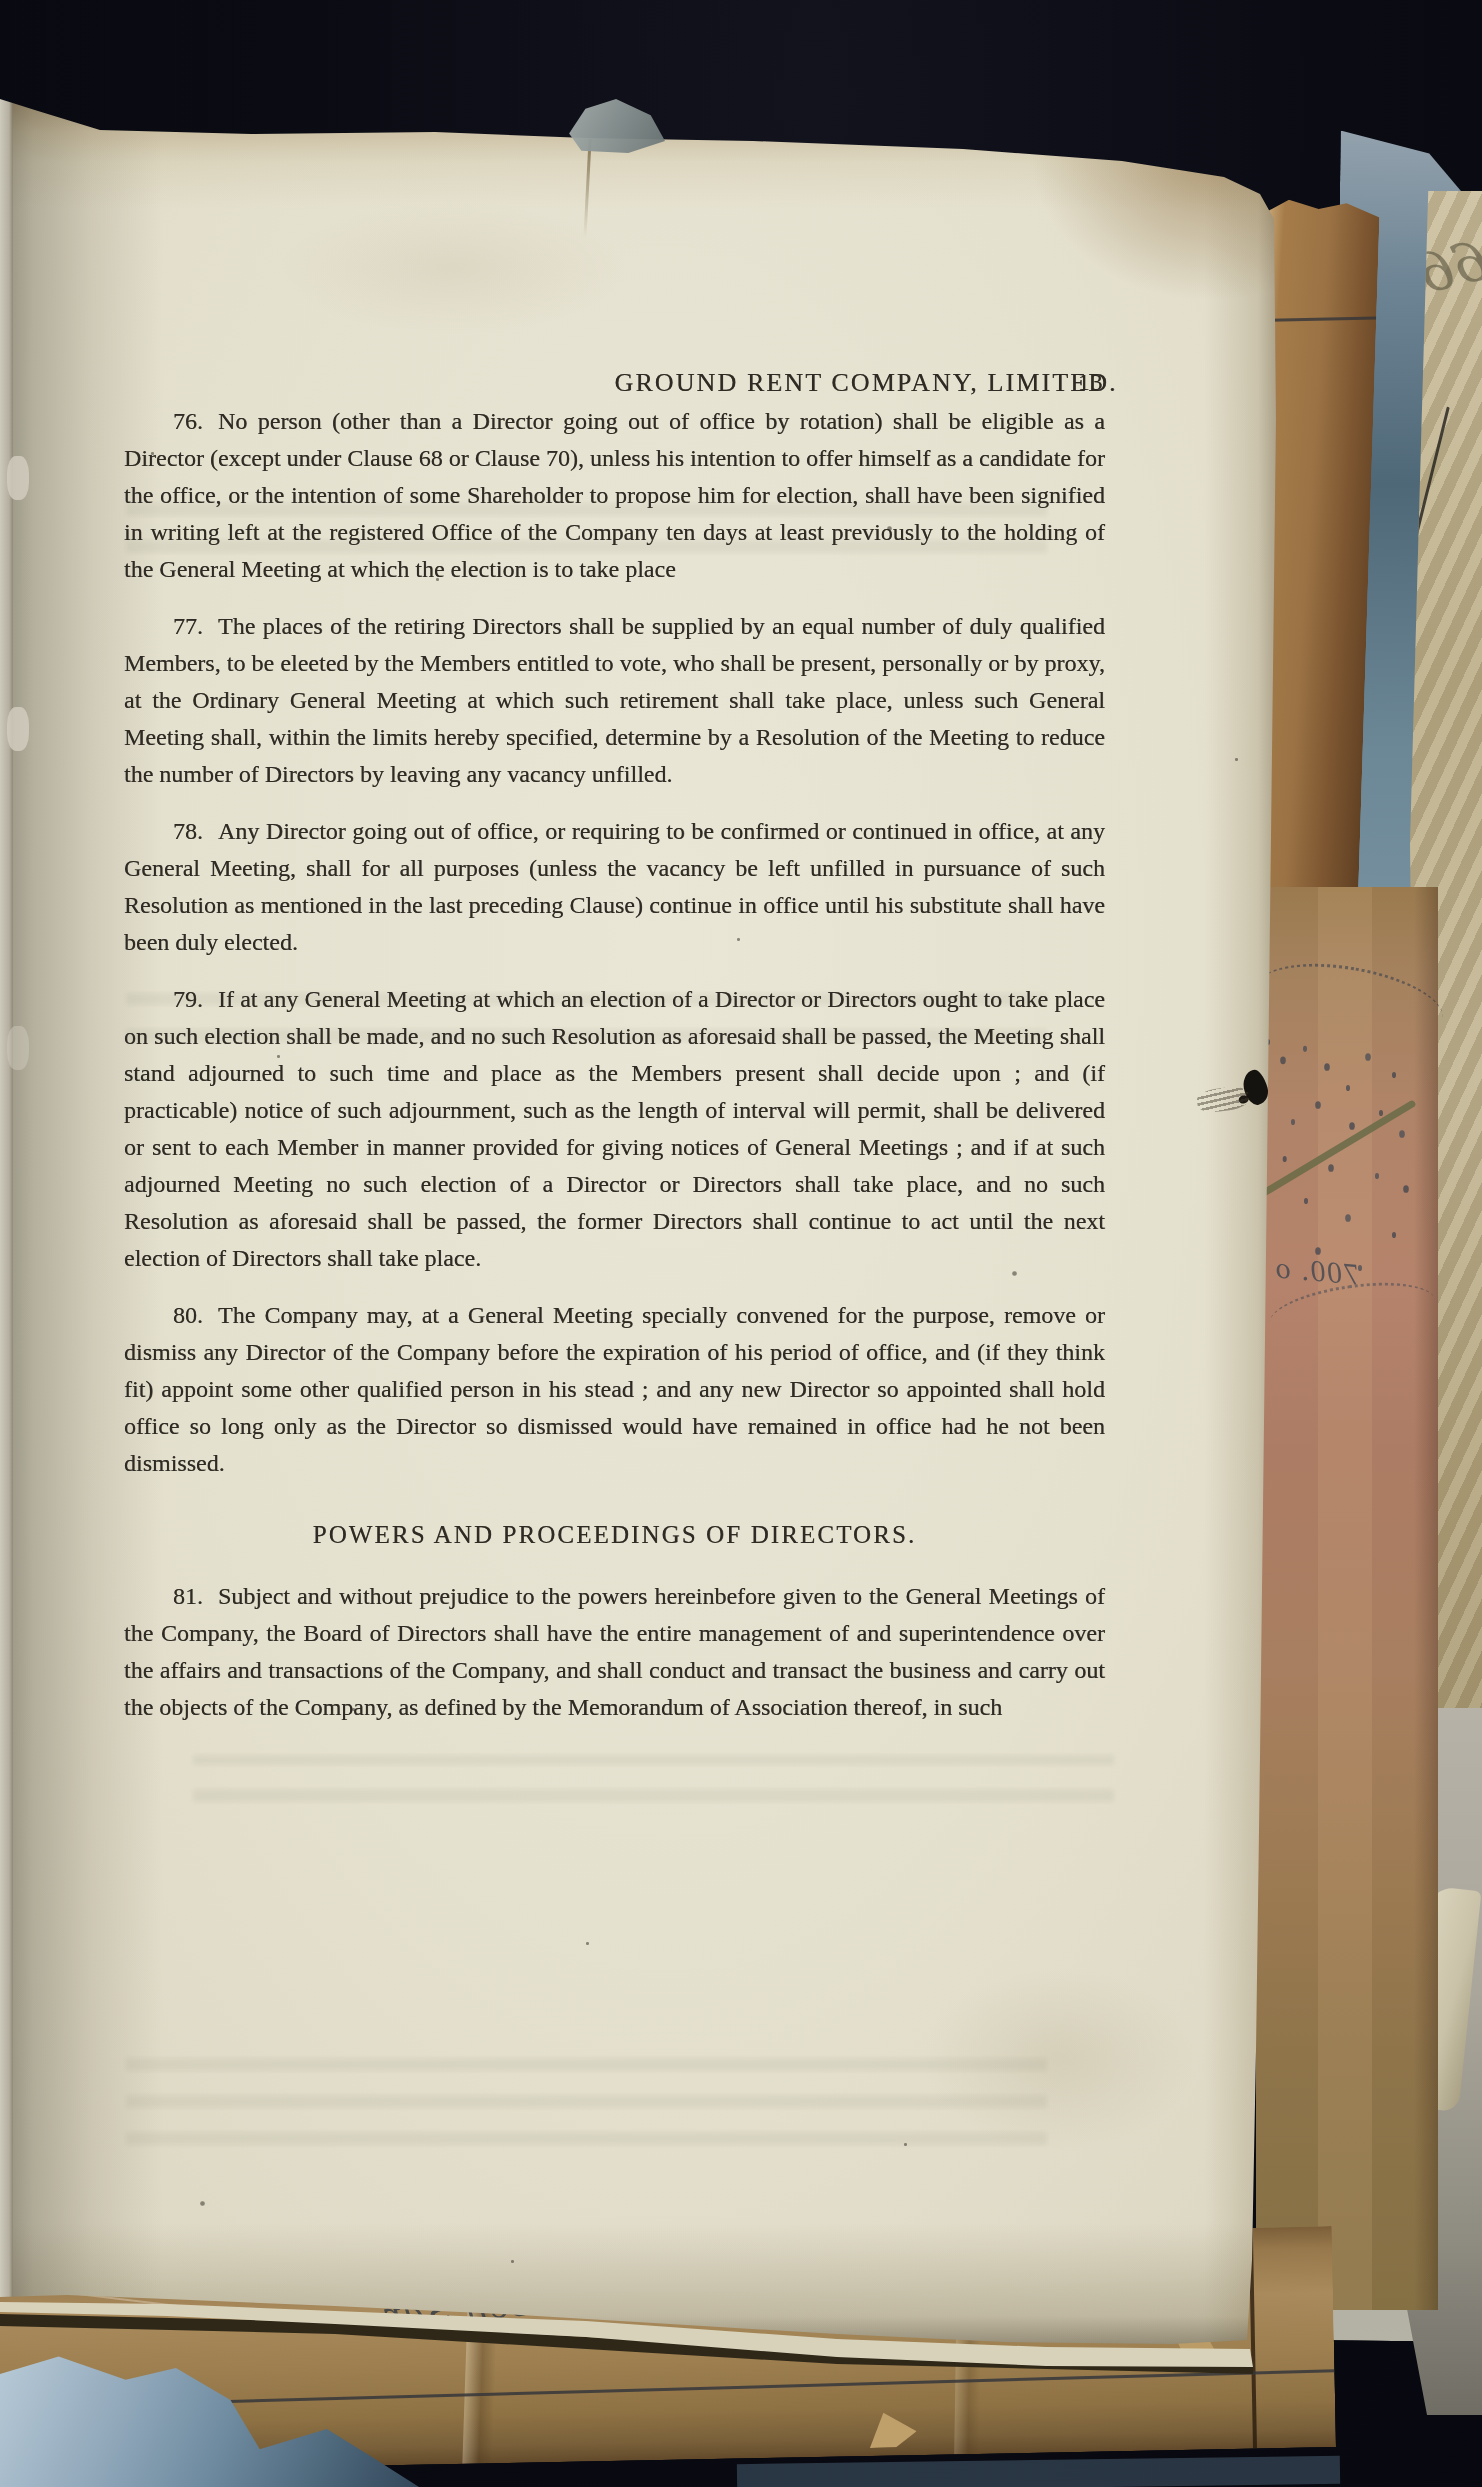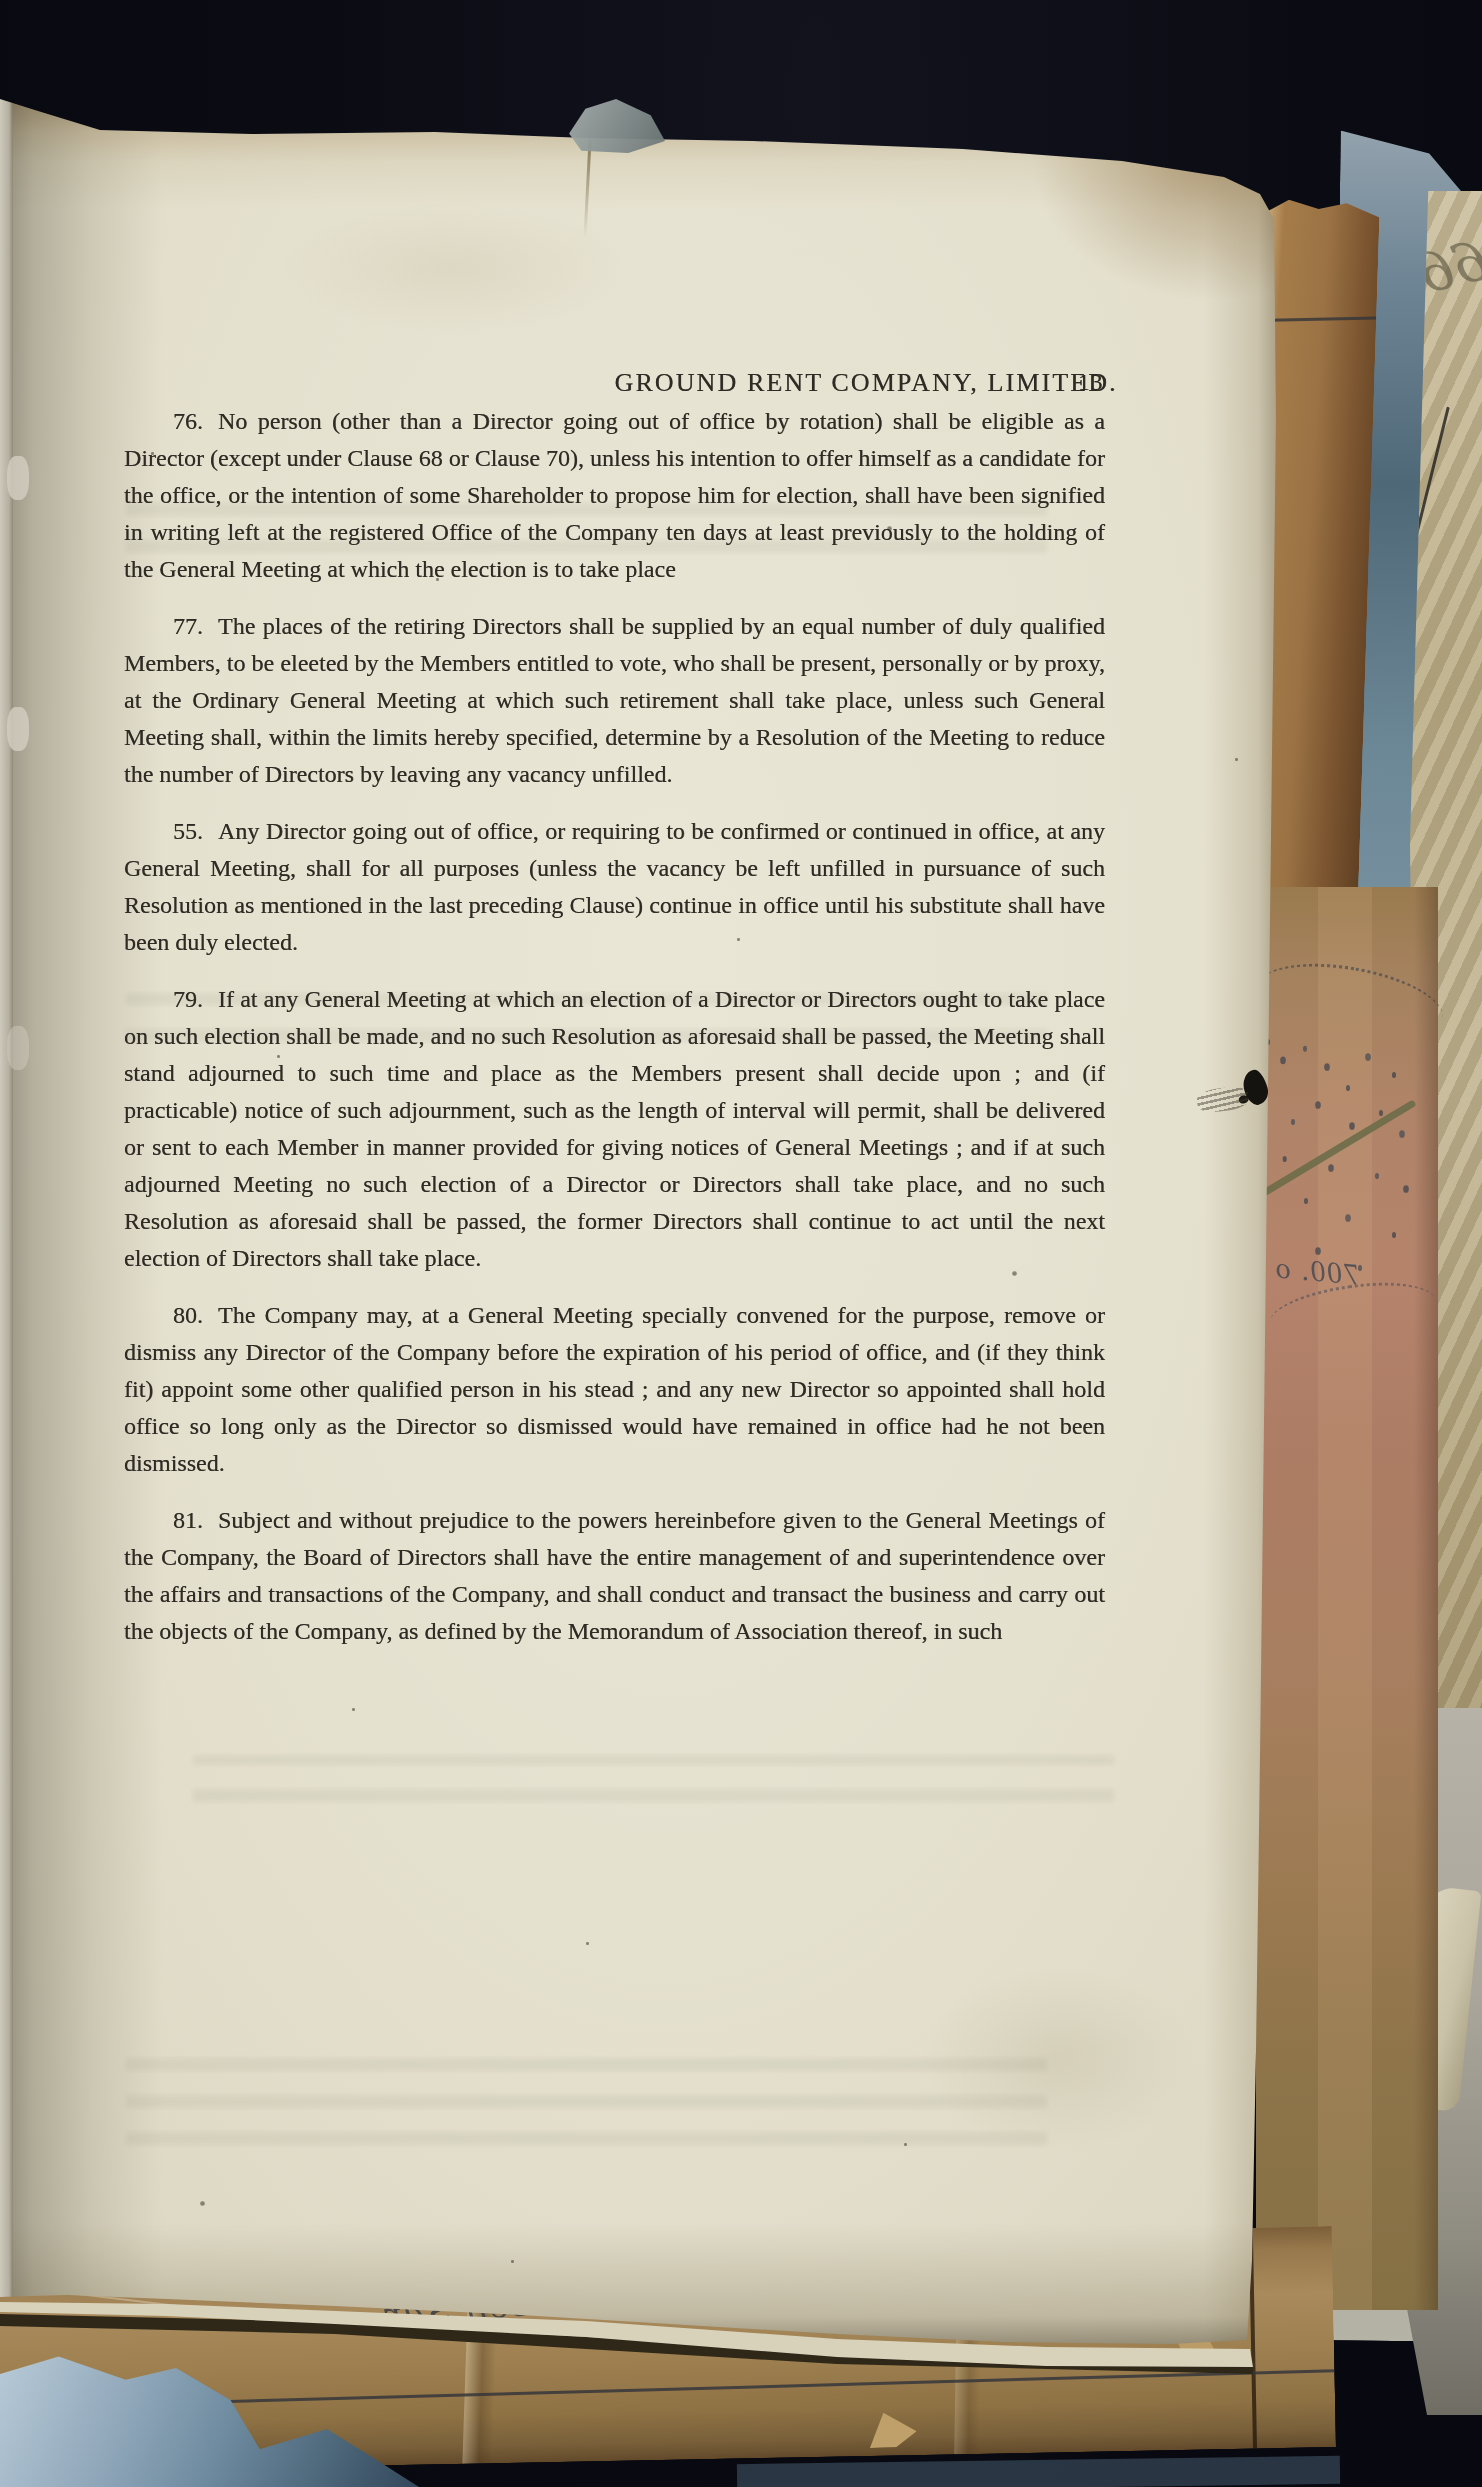"55." span.clause-num { text: 55 -> 78 }
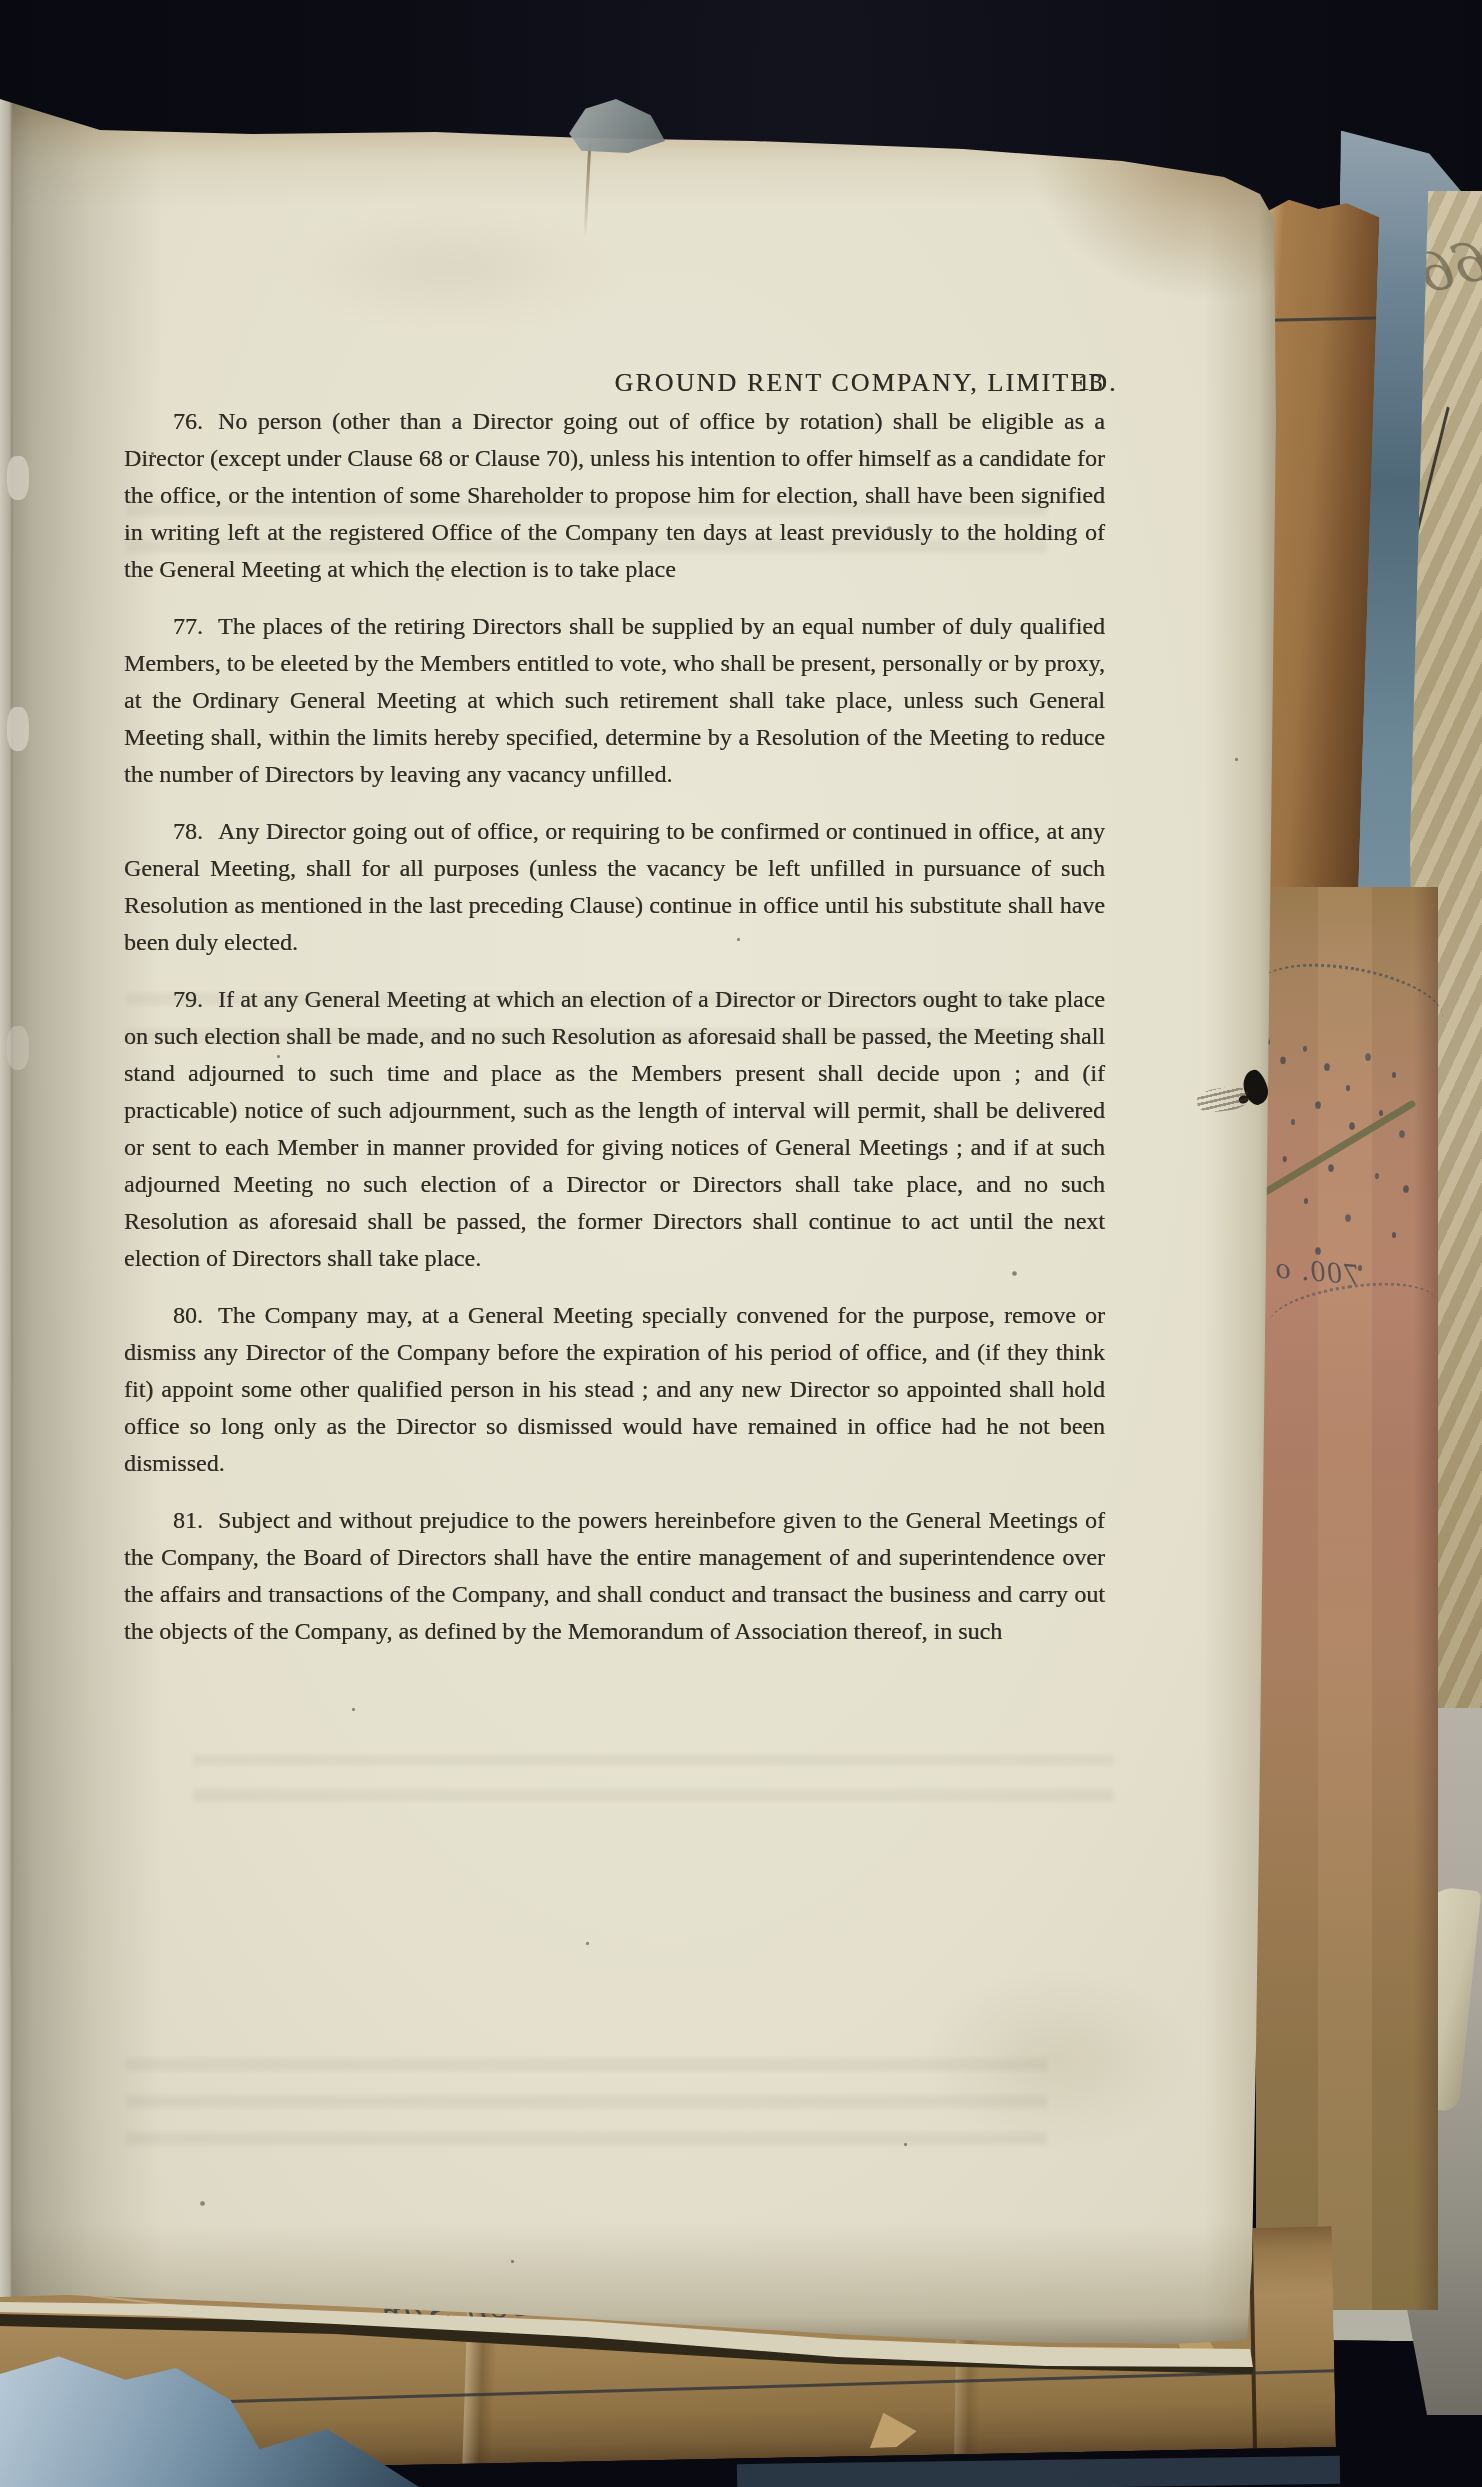"POWERS AND PROCEEDINGS OF DIRECTORS." div.section-heading { html: none -> <div>POWERS AND PROCEEDINGS OF DIRECTORS.</div> }
